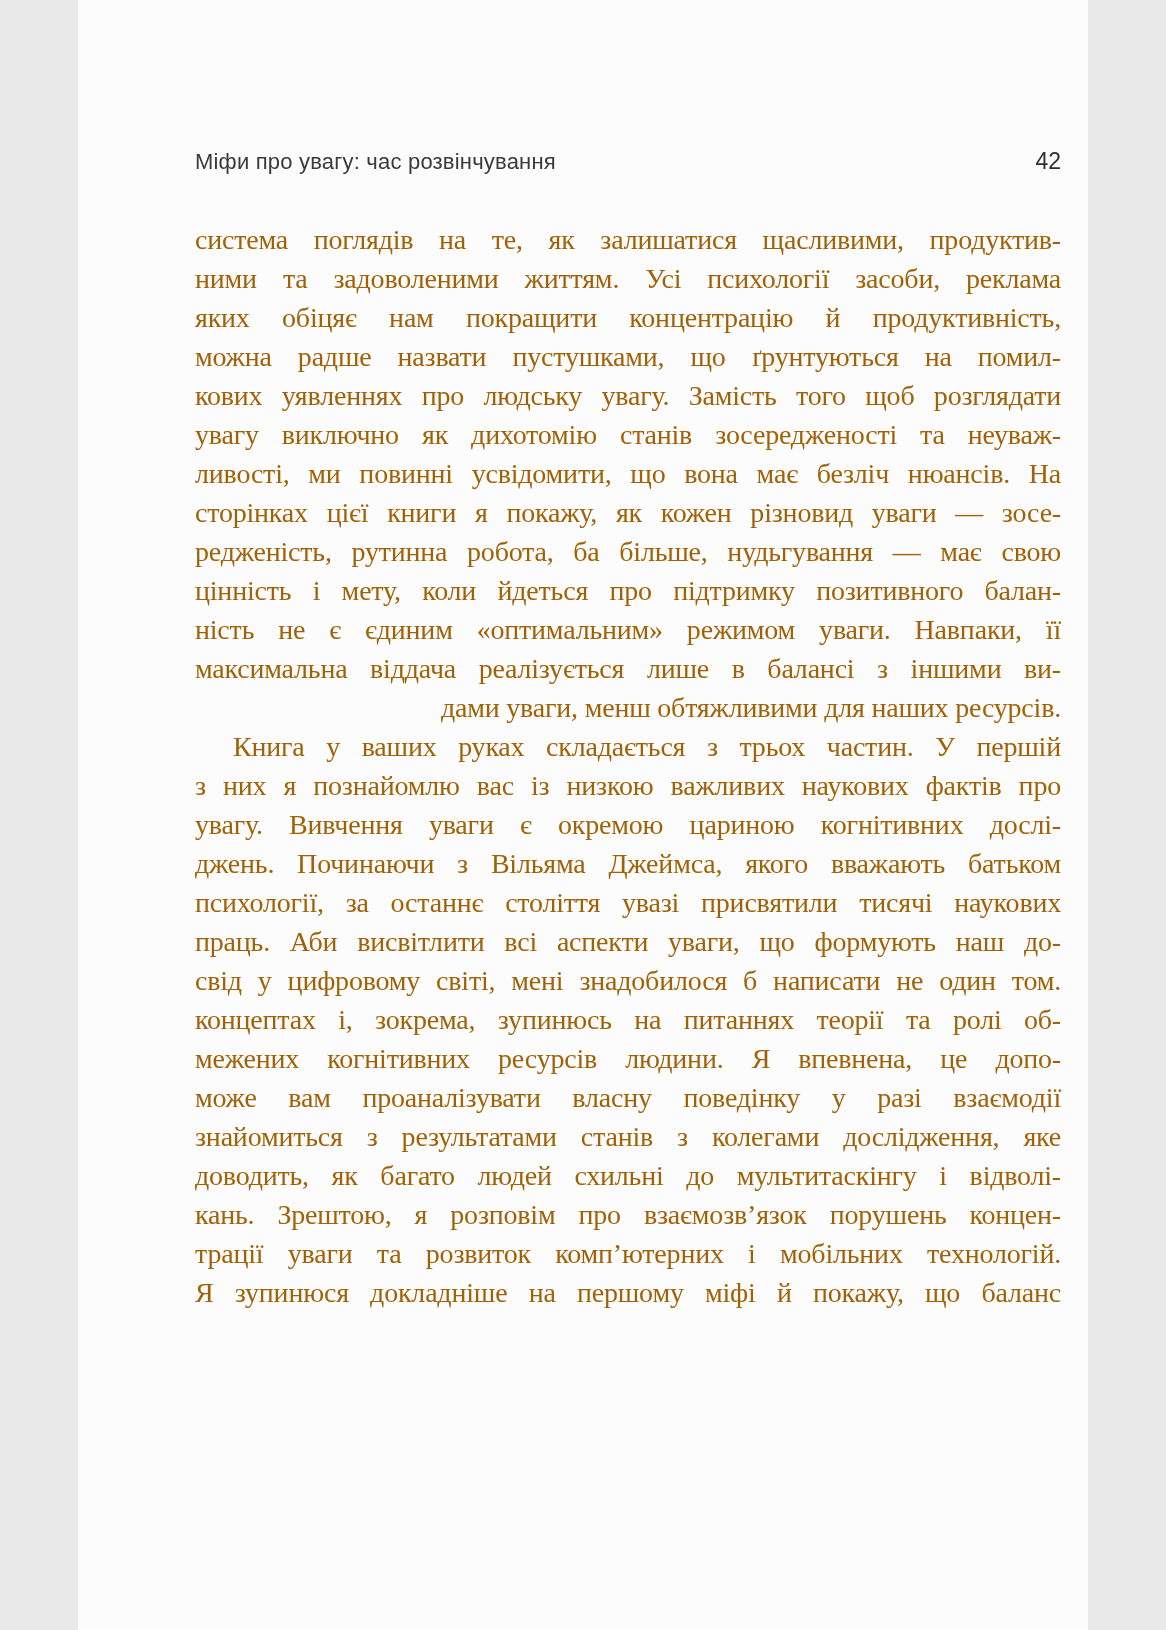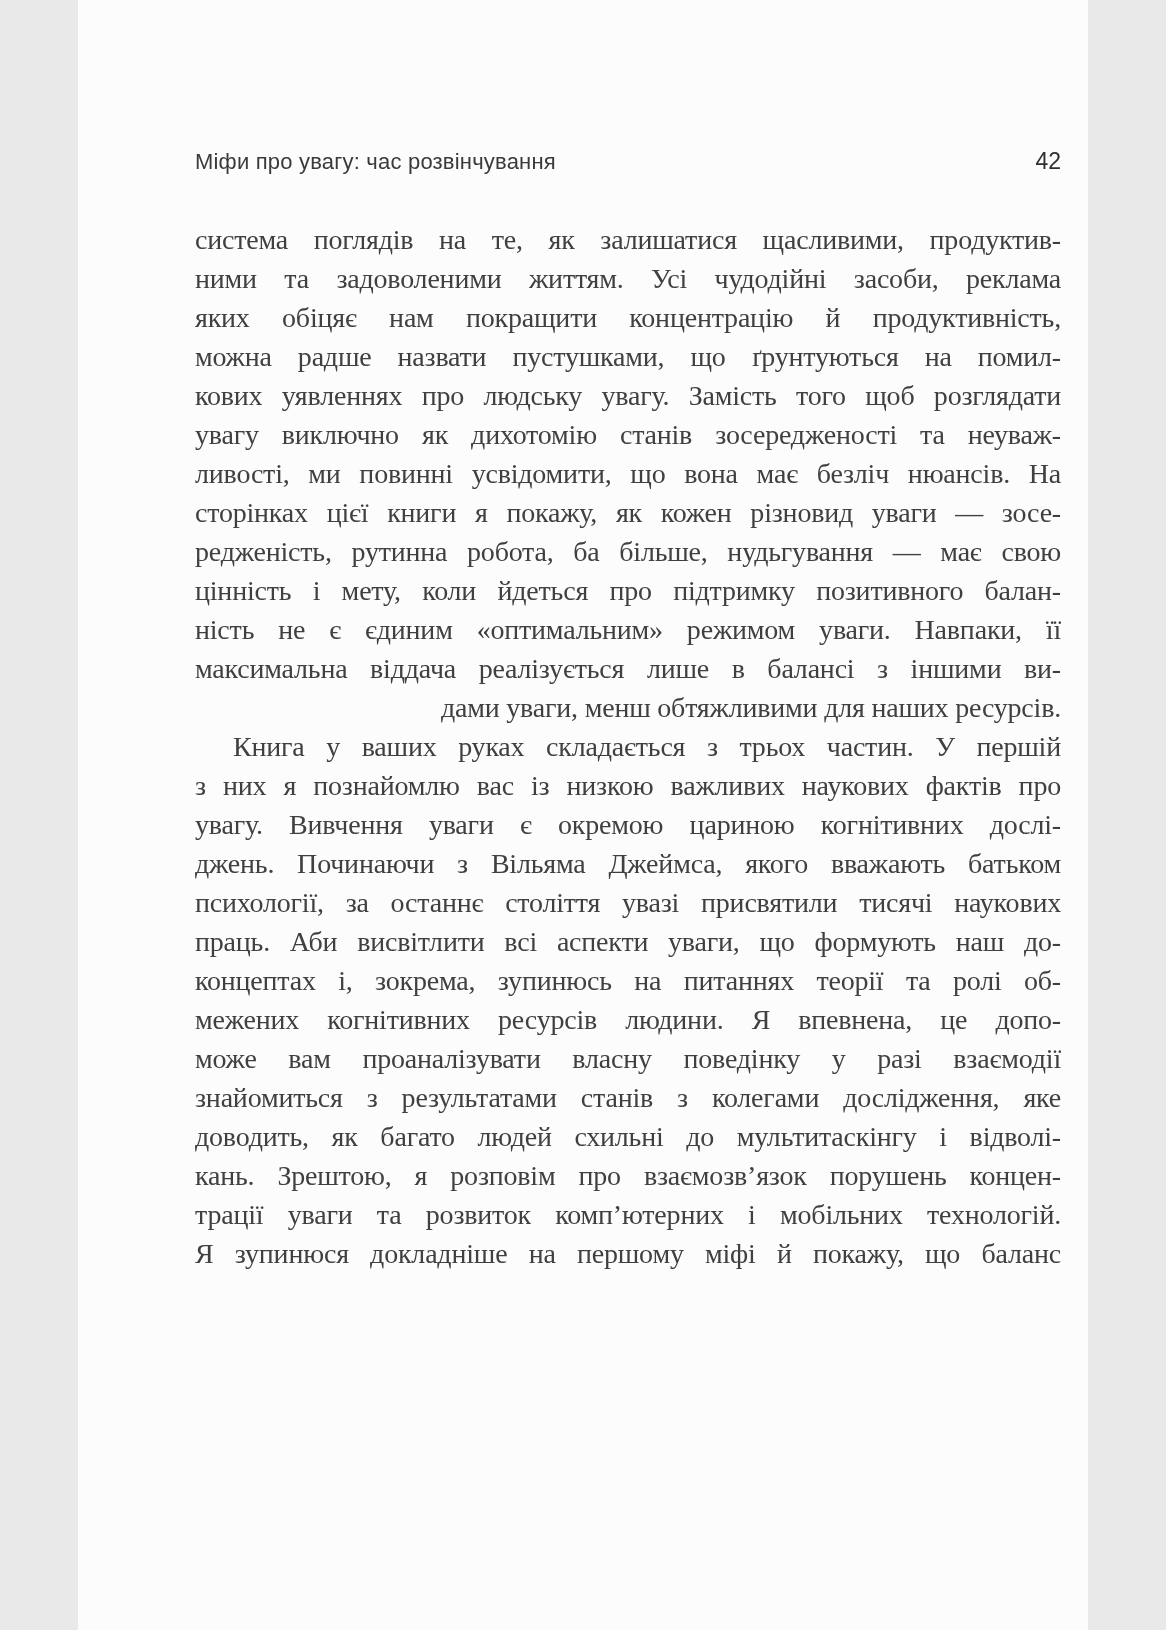"система поглядів на те, як" .text-block { color: #404040 -> #a16207 }
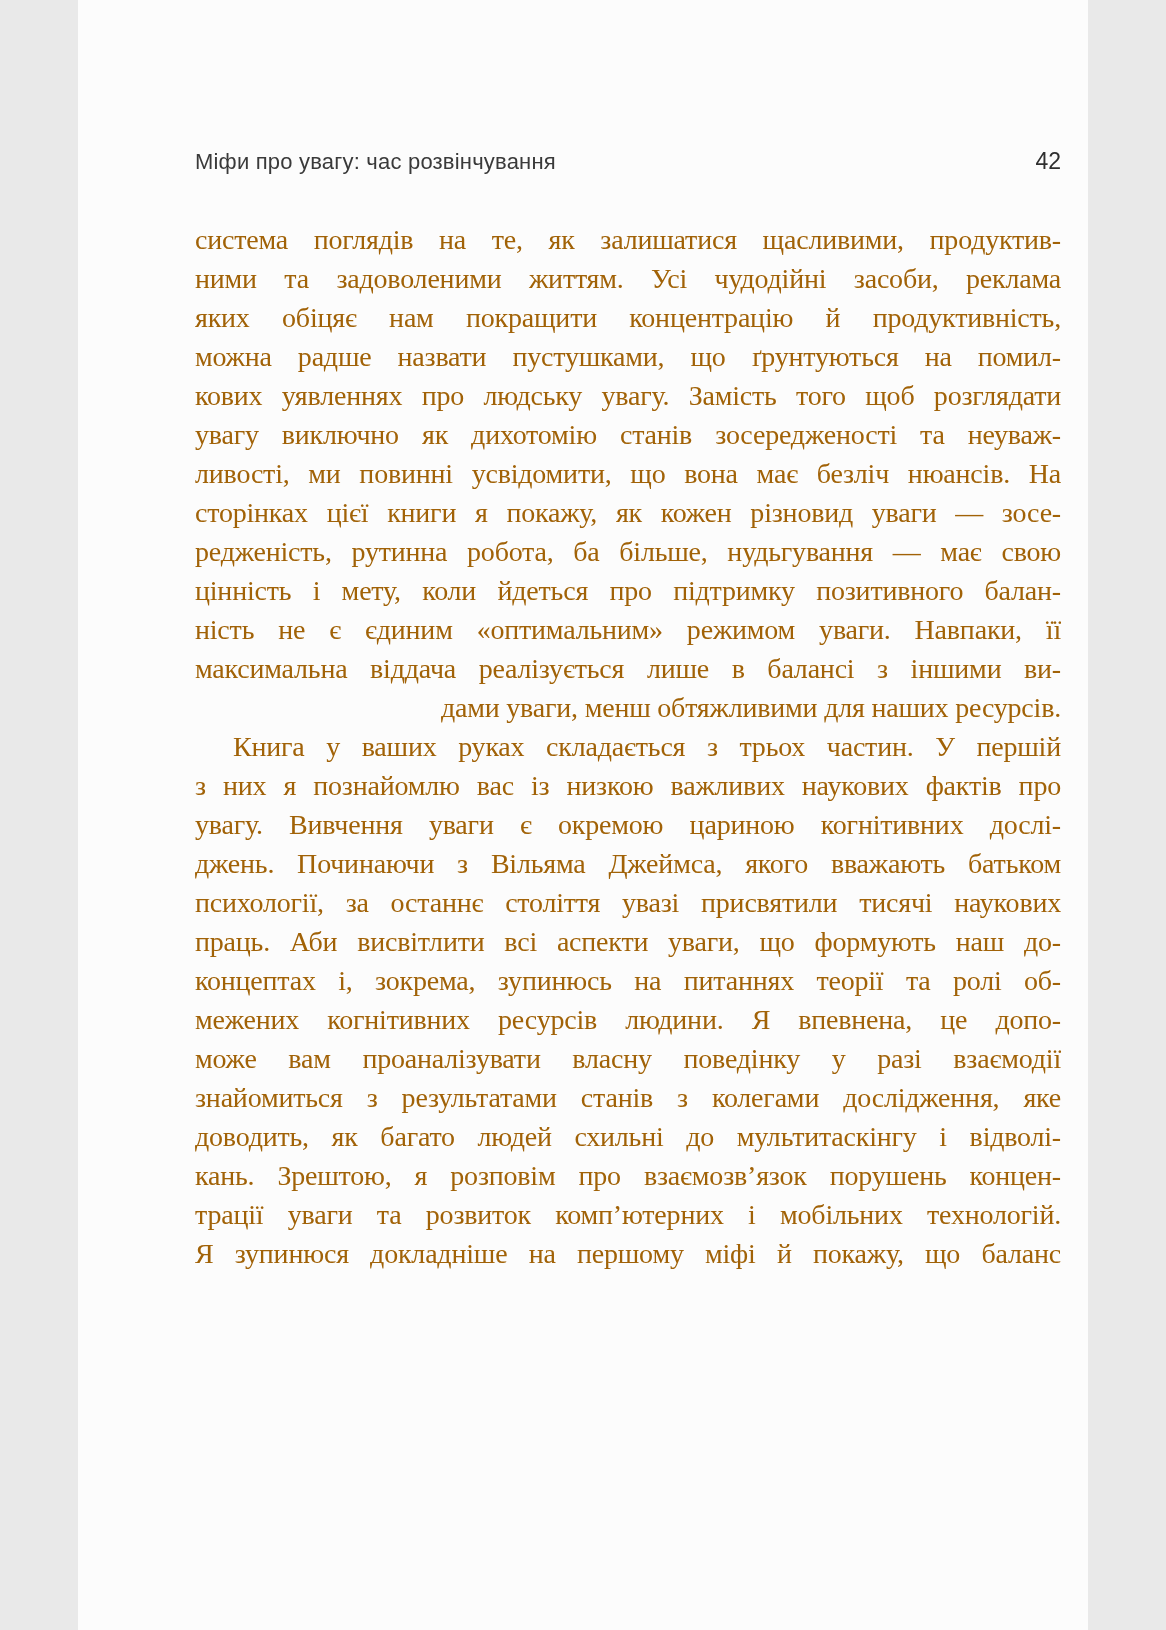"ними та задоволеними життям. Усі" div.line { text: чудодійні -> психології }
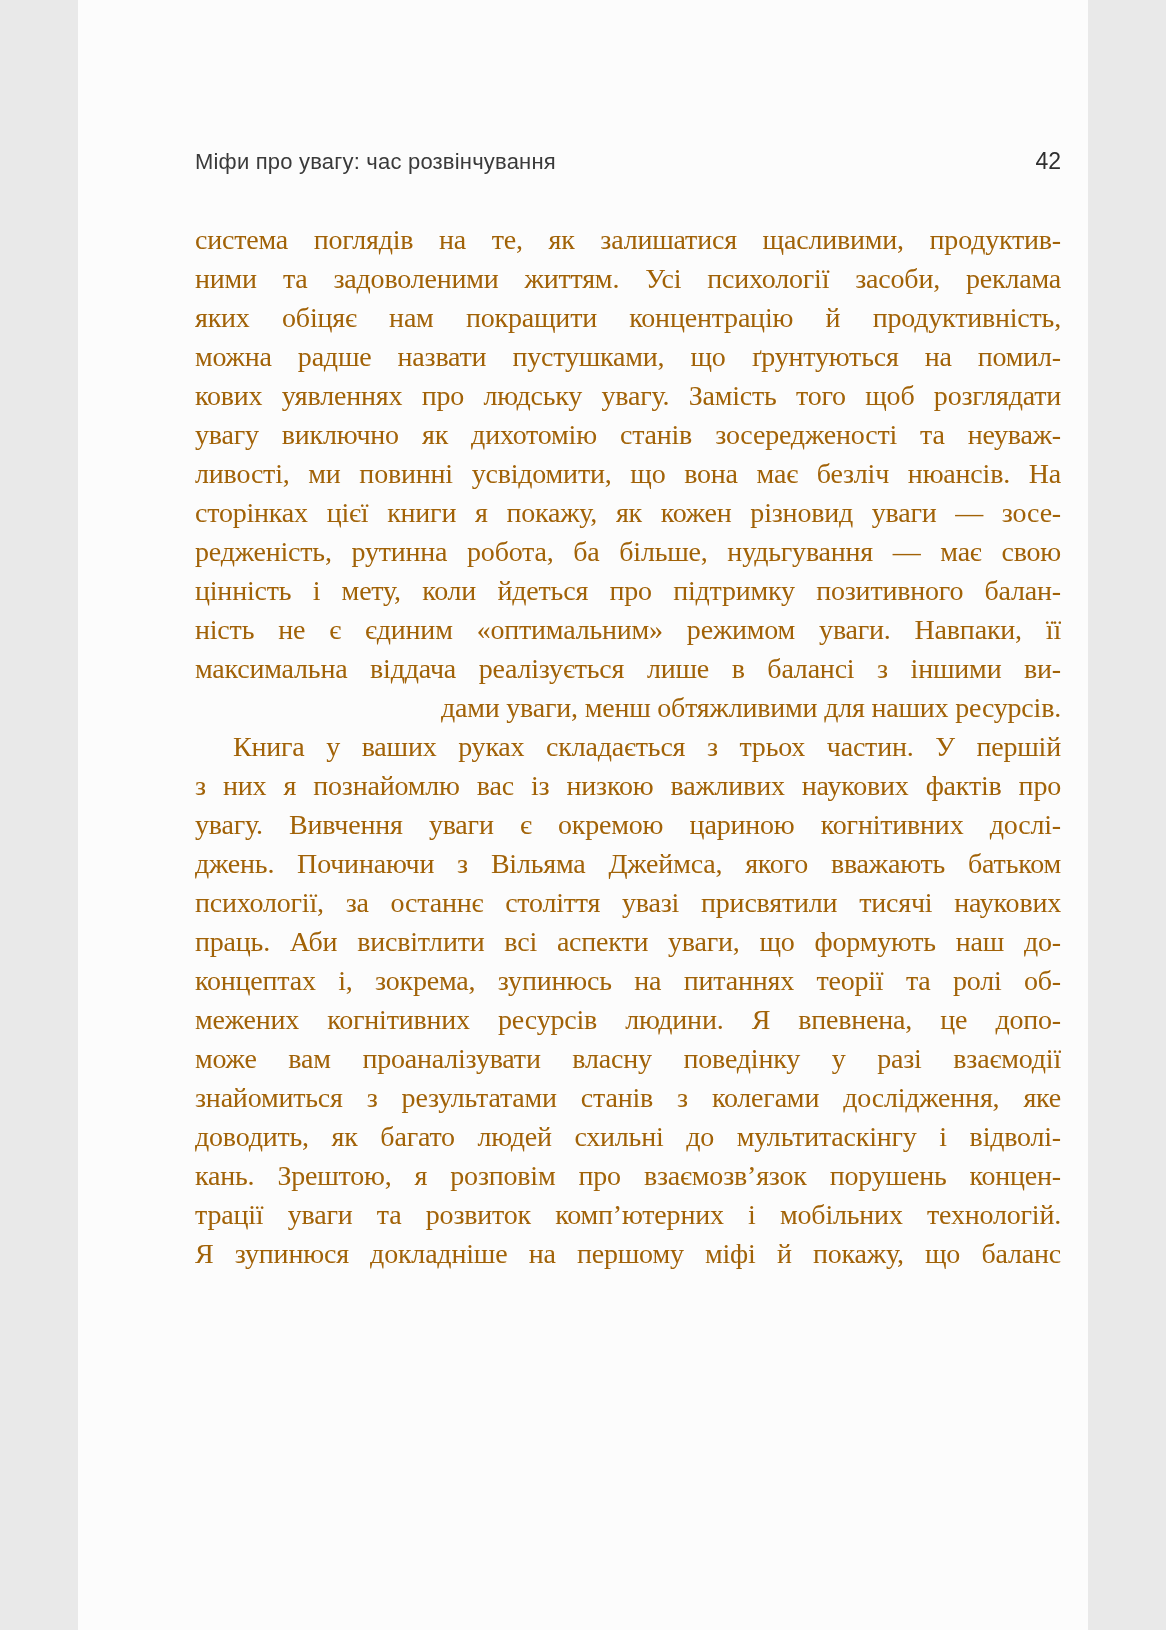"свід у цифровому світі, мені" div.line { html: none -> <div>свід у цифровому світі, мені знадобилося б написати не один том.</div> }
